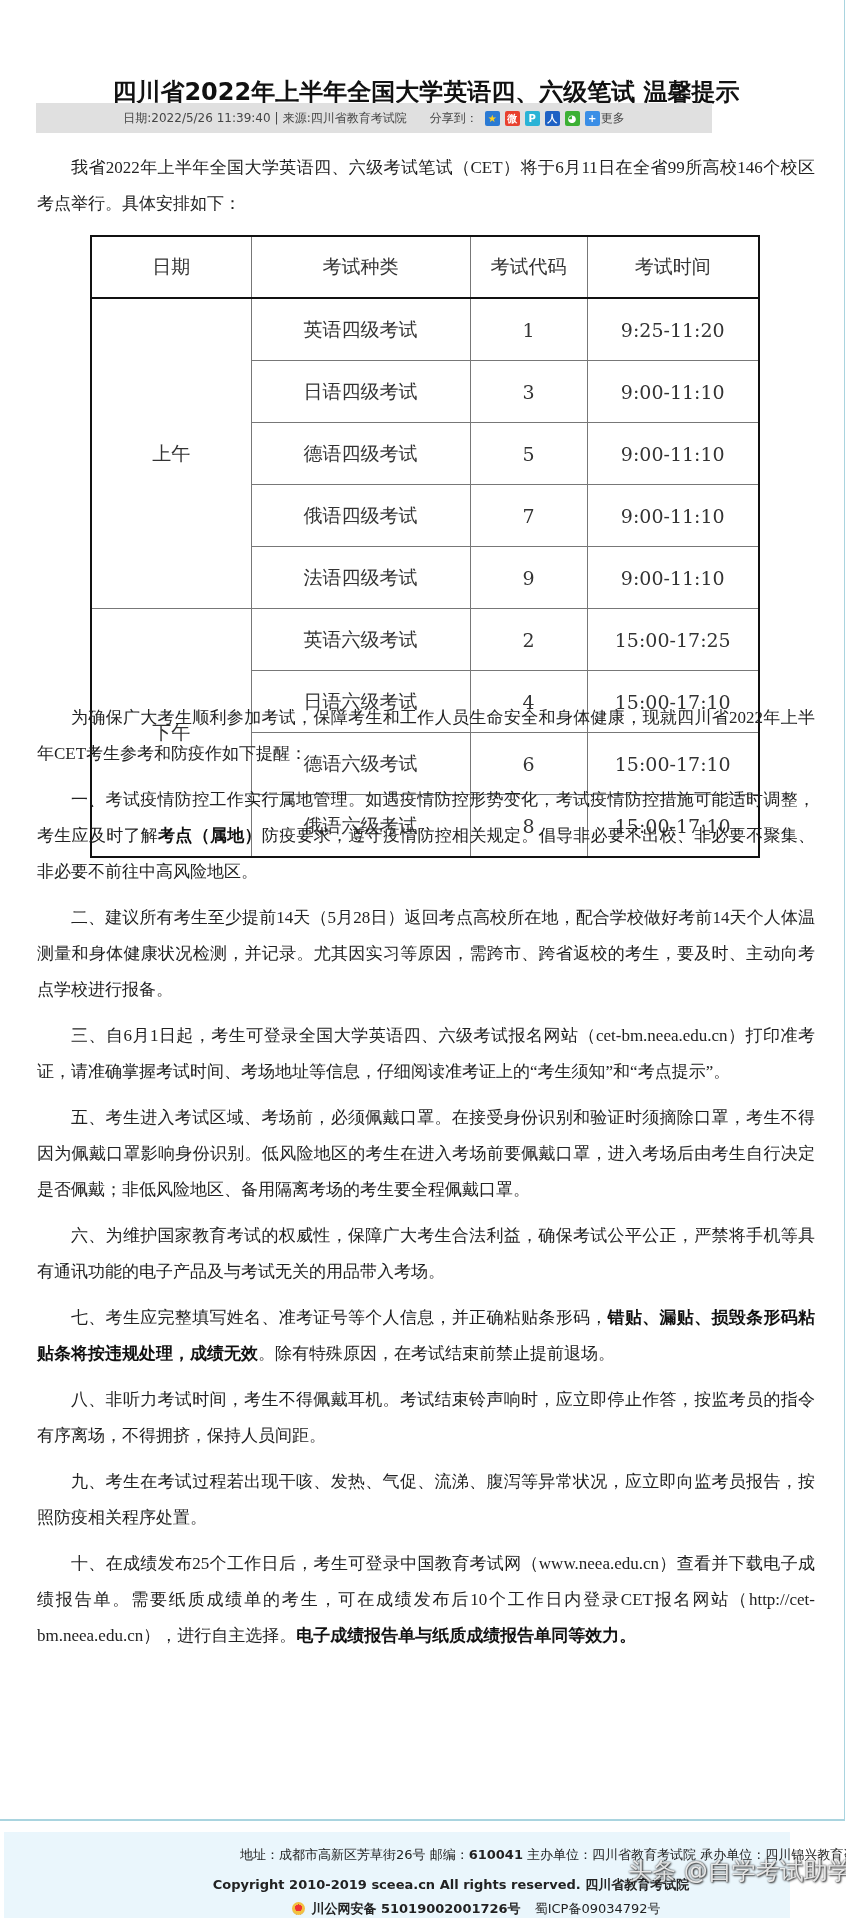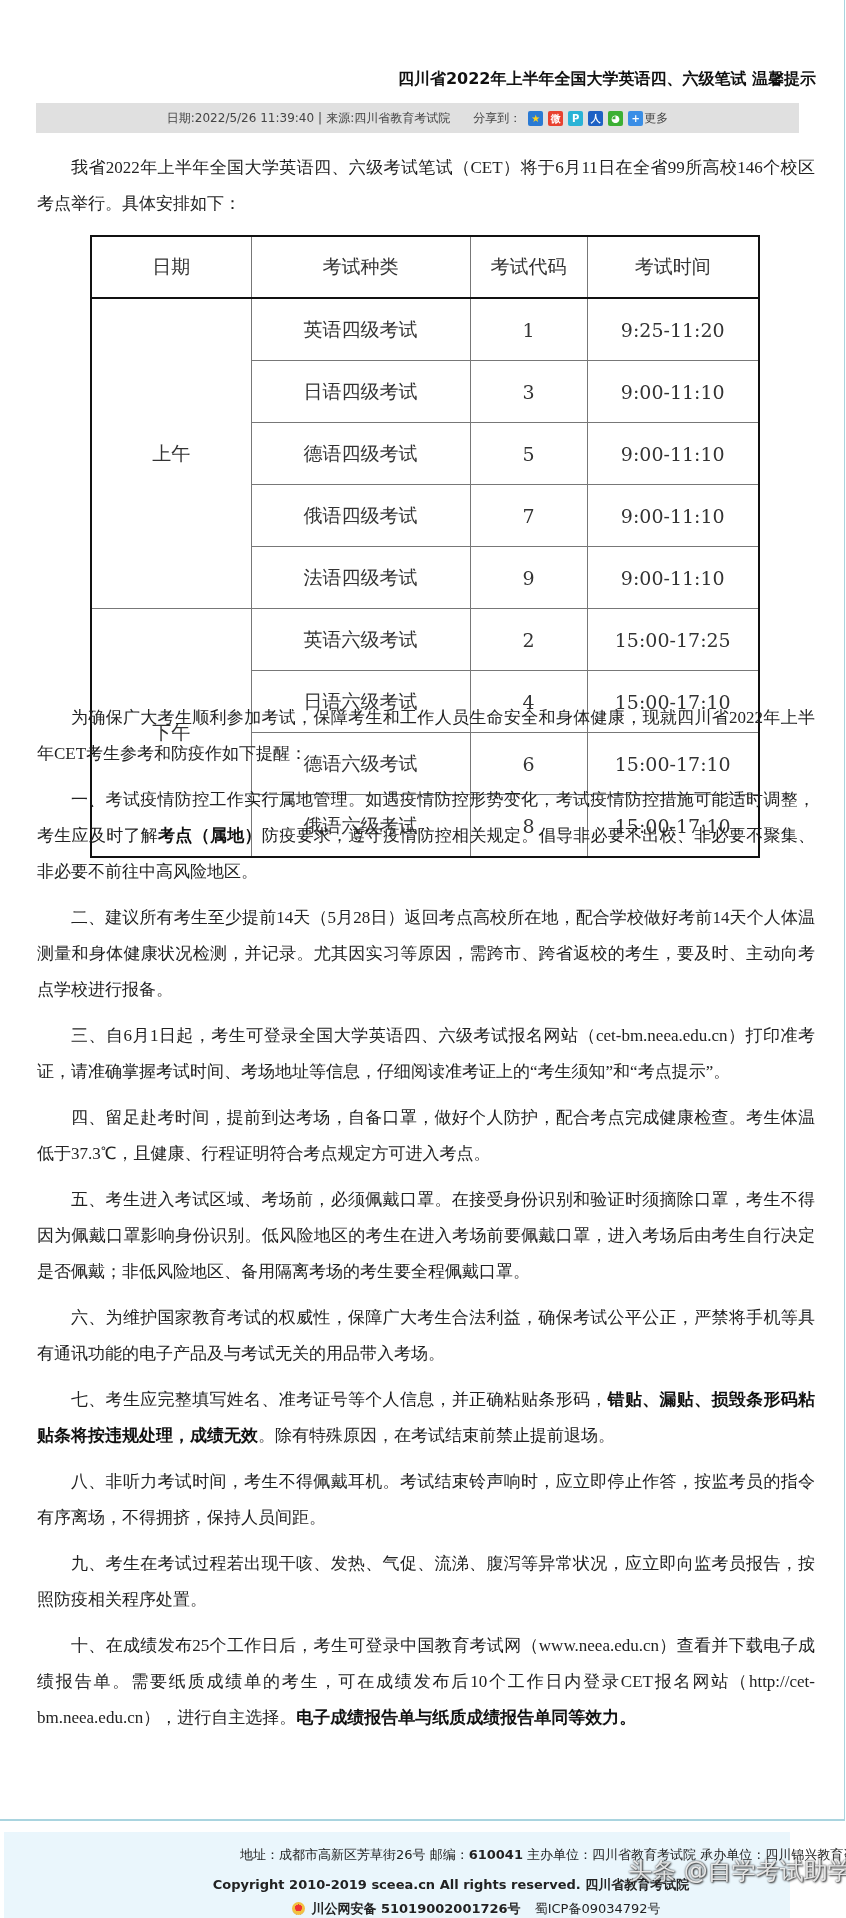"四川省2022年上半年全国大学英语四、六级笔试 温馨提示" .title { font-size: 16px -> 24px; text-align: right -> center; top: 52px -> 60px }
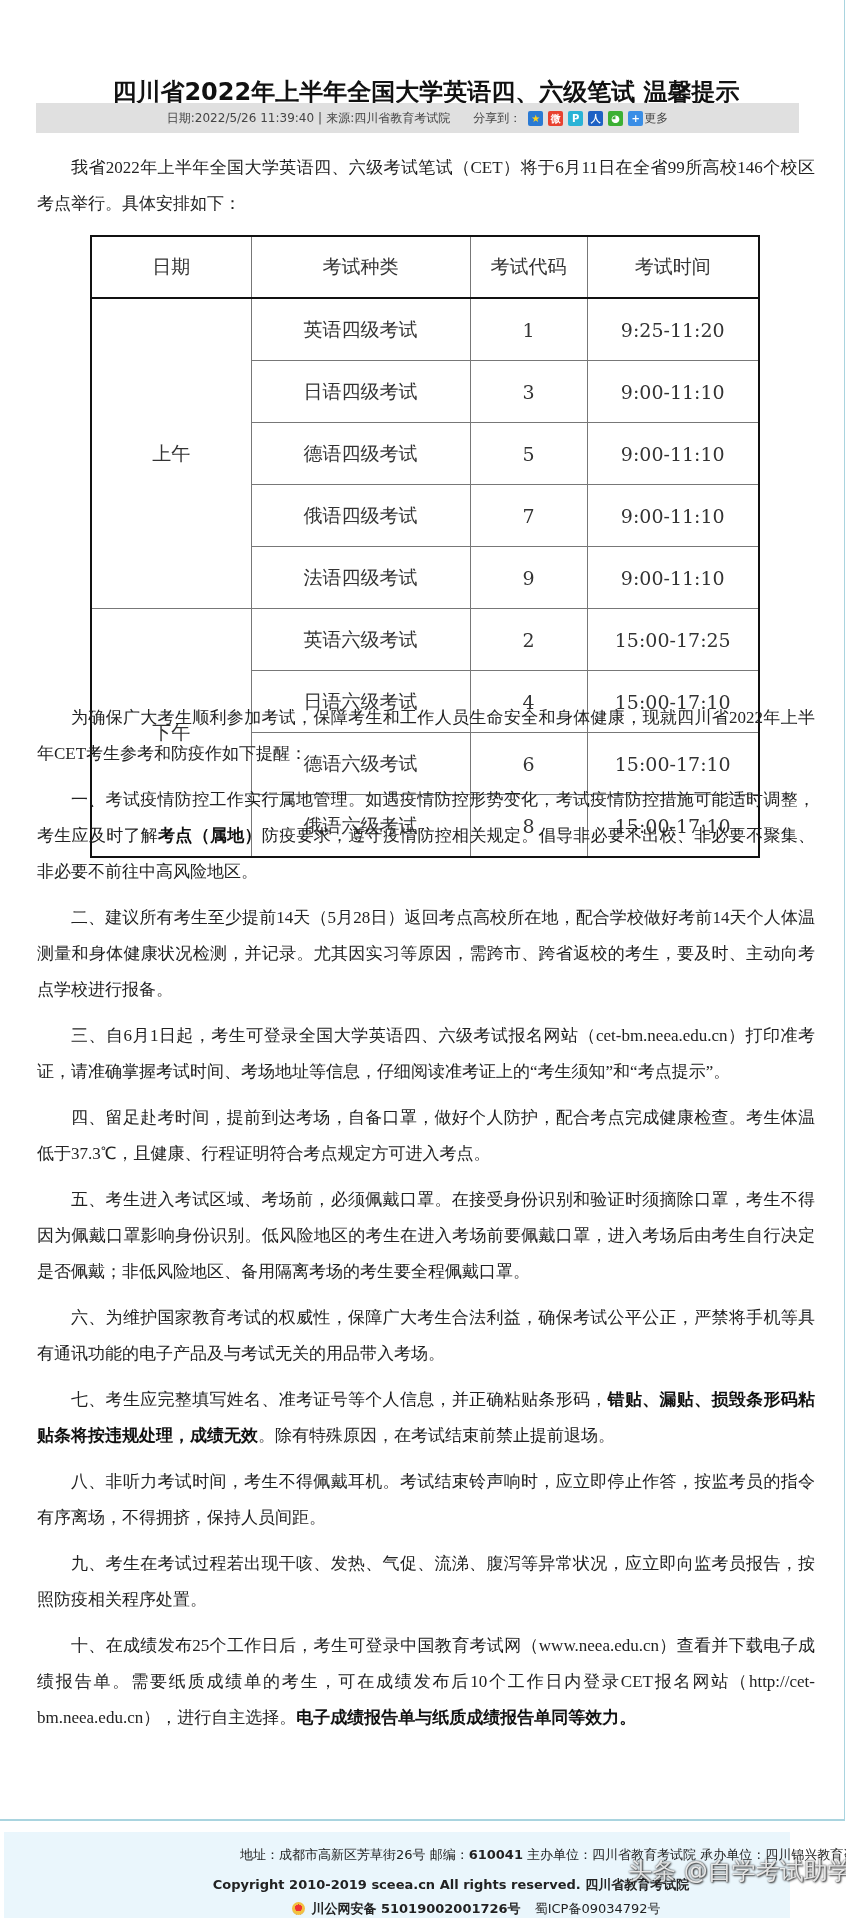"日期:" .meta-bar { width: 763px -> 676px }
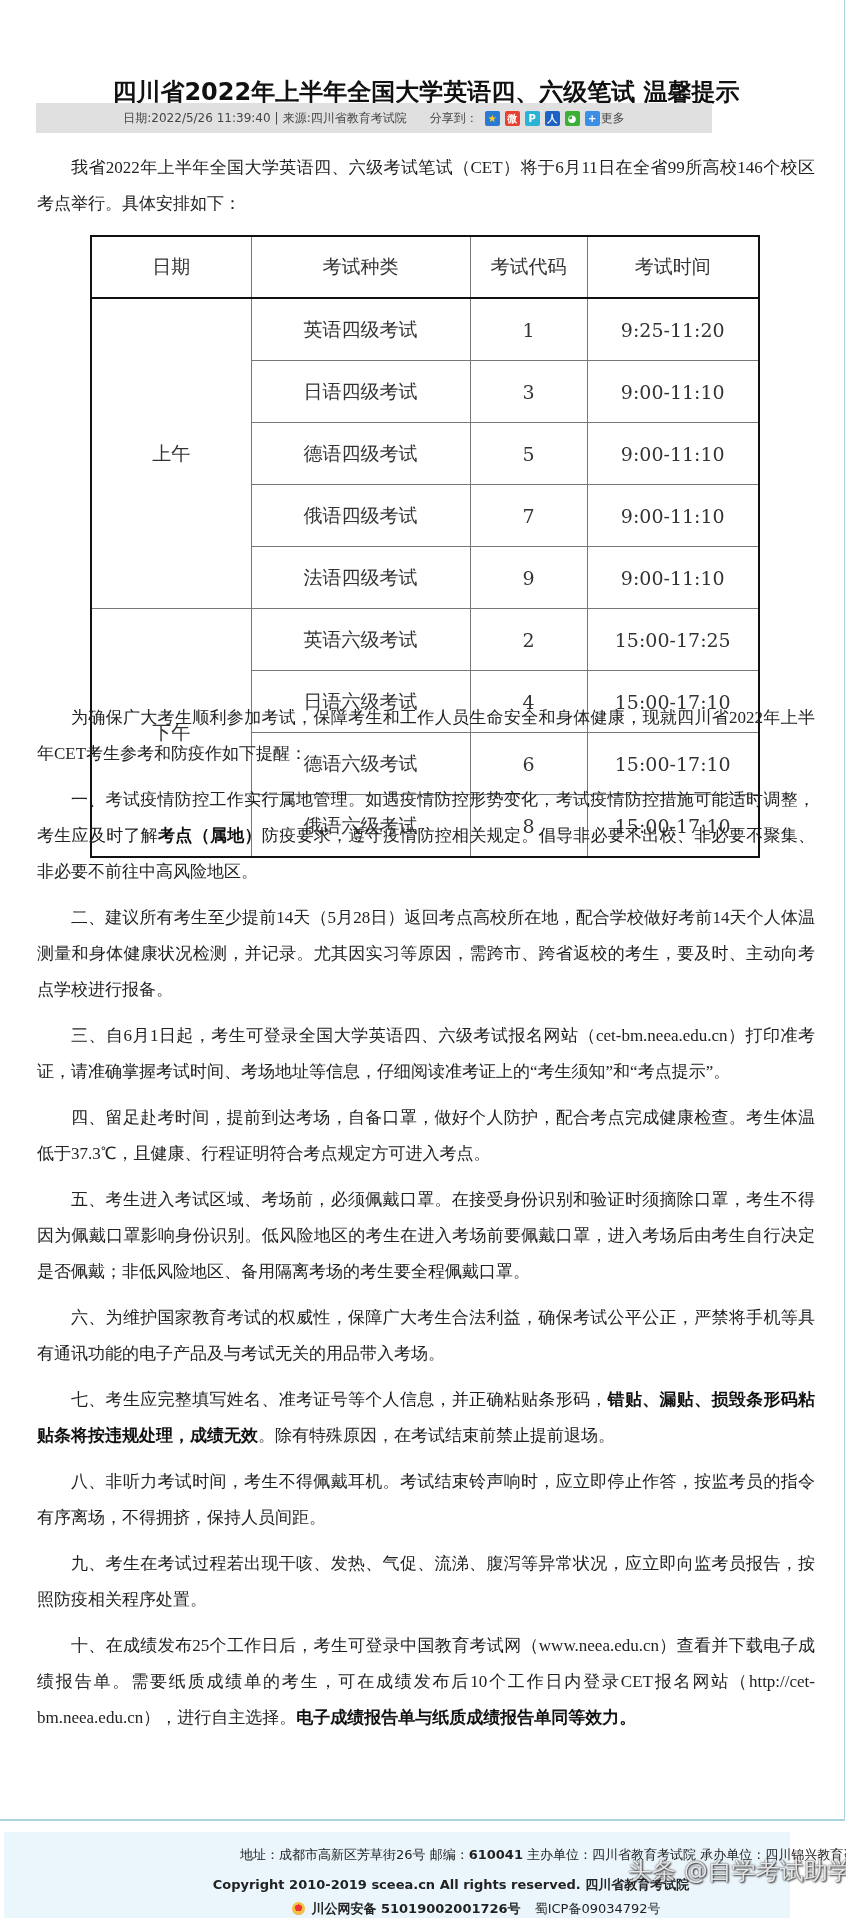"四、留足赴考时间，提前到达考场，自备口罩，做好个人防护，配合考点完成健康检查。考" p { html: <p><span>四、留足赴考时间，提前到达考场，自备口罩，做好个人防护，配合考点完成健康检查。考生体温低于37.3℃，且健康、行程证明符合考点规定方可进入考点。</span></p> -> none }
